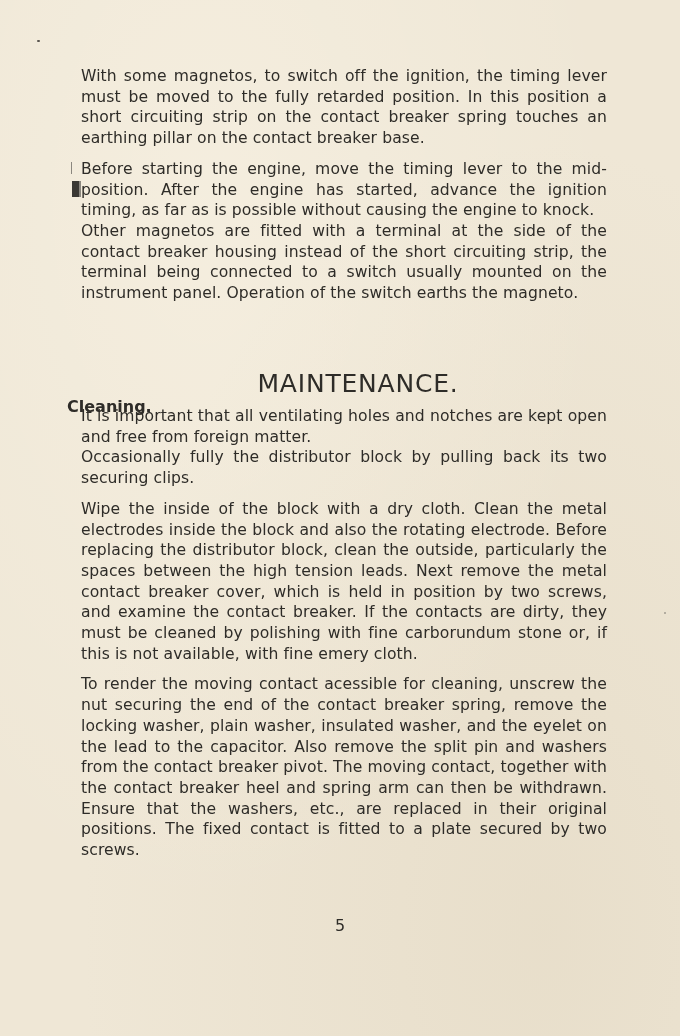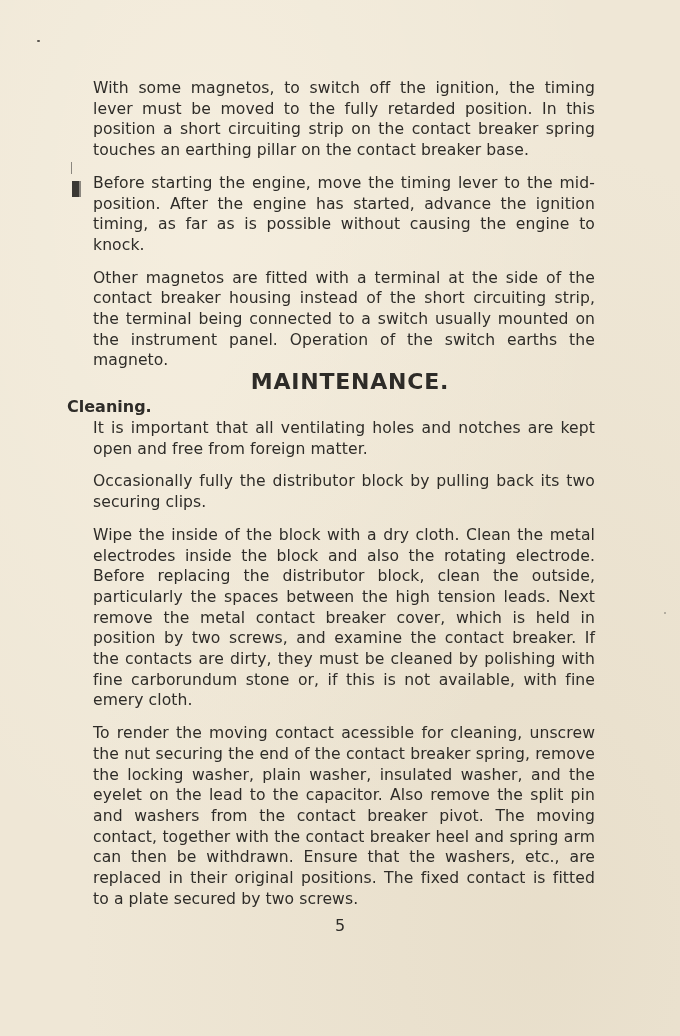"With some magnetos, to switch" .para { margin: 12px -> 0 }
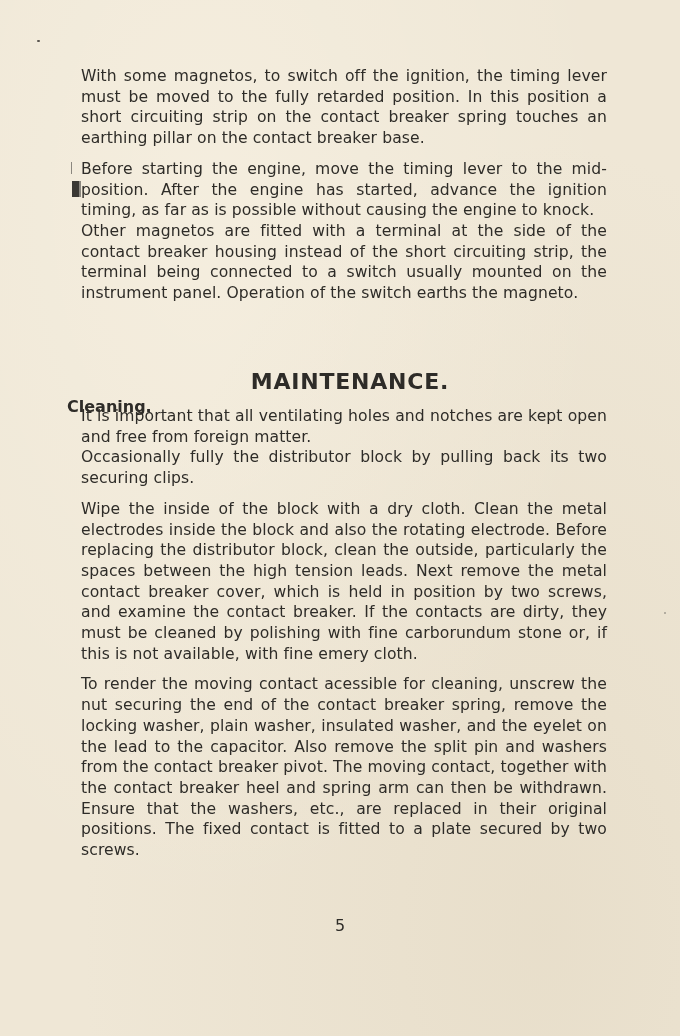"MAINTENANCE." .heading { font-size: 22px -> 25px; font-weight: bold -> normal; left: 78px -> 86px }
